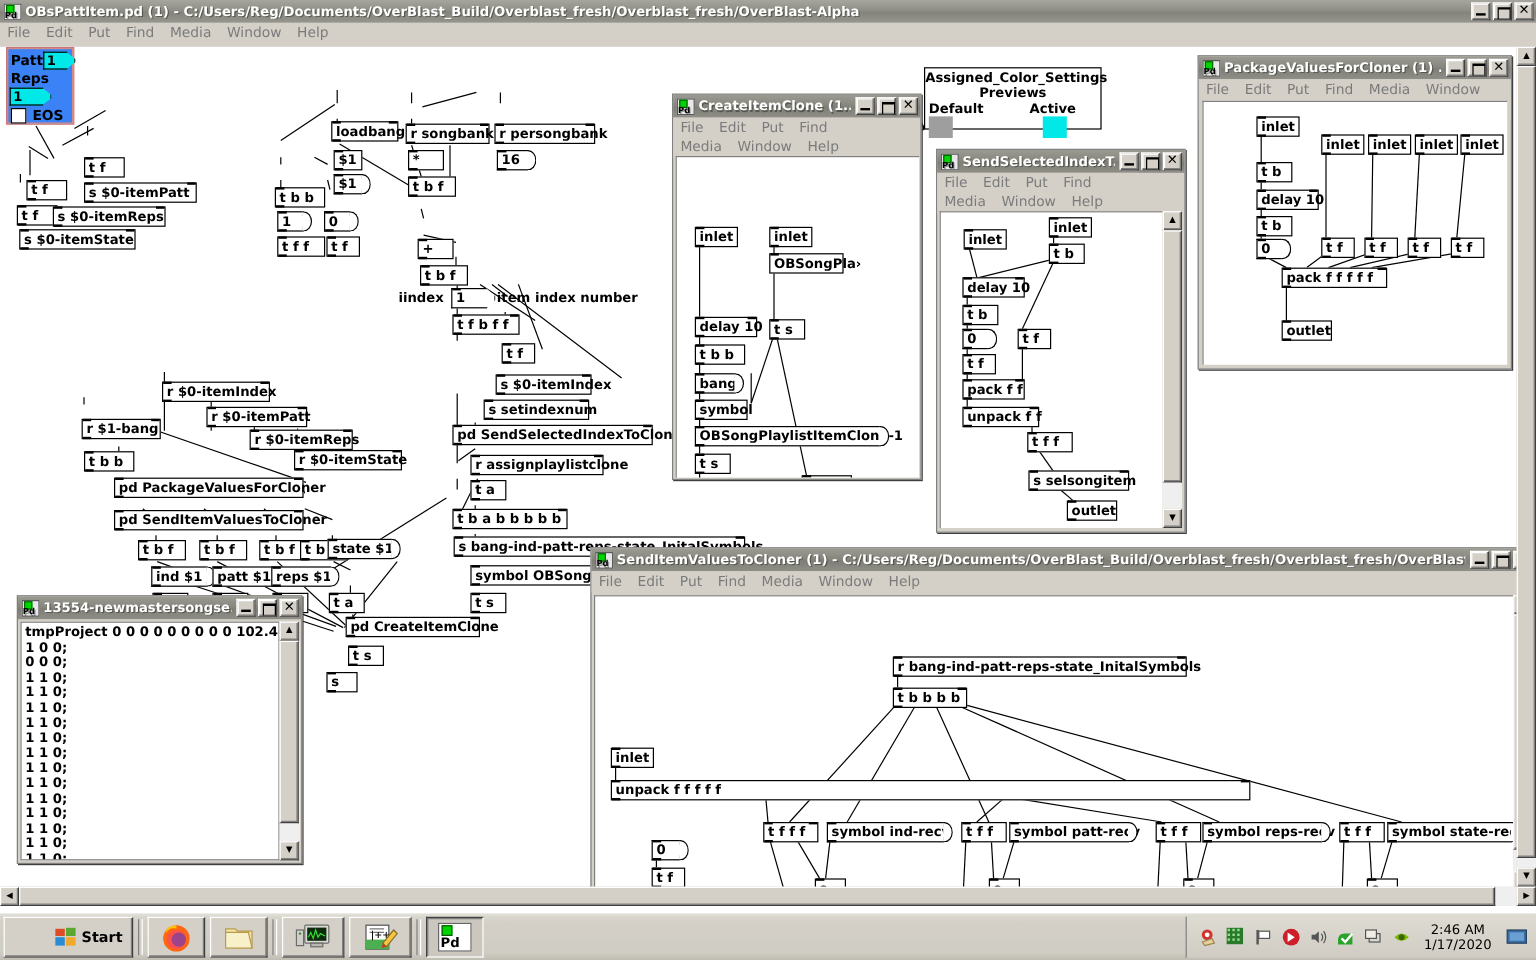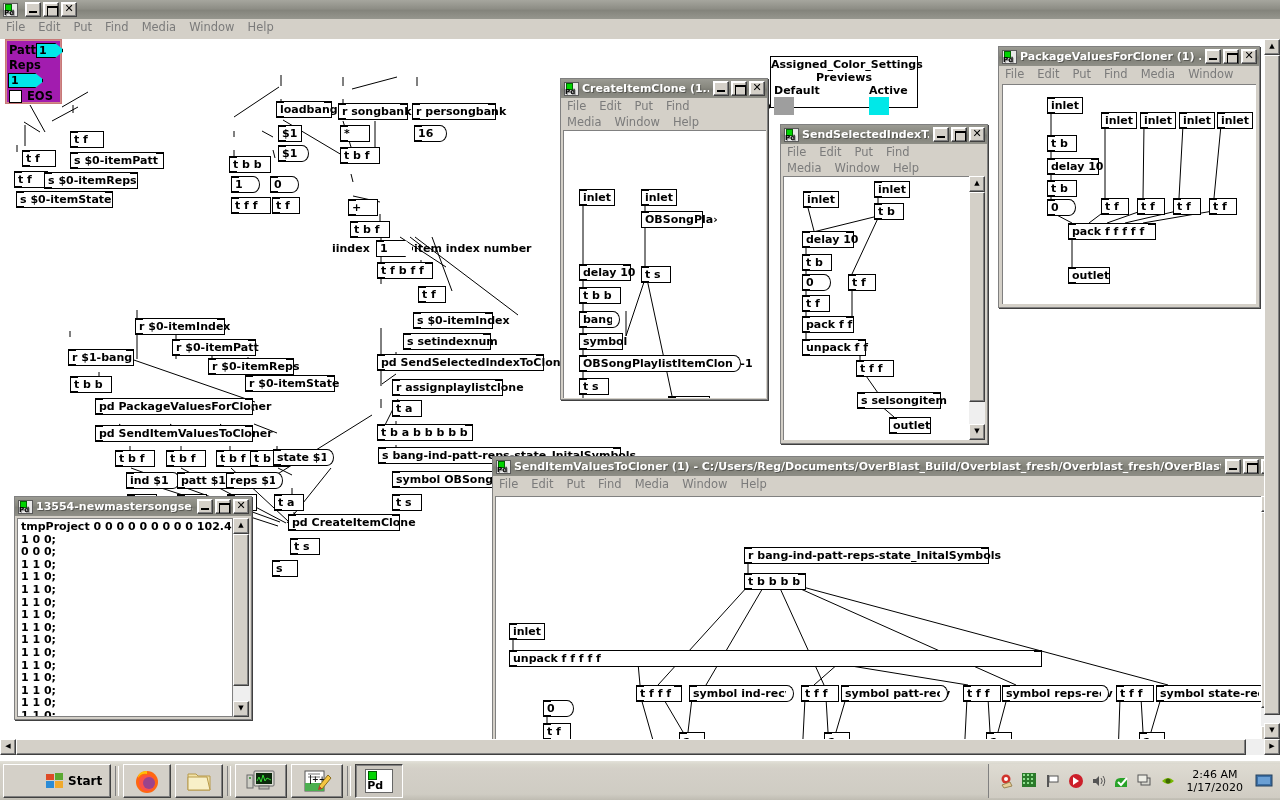"OBsPattItem.pd (1) -" span.t-text { html: none -> <span>OBsPattItem.pd (1) - C:/Users/Reg/Documents/OverBlast_Build/Overblast_fresh/Overblast_fresh/OverBlast-Alpha</span> }
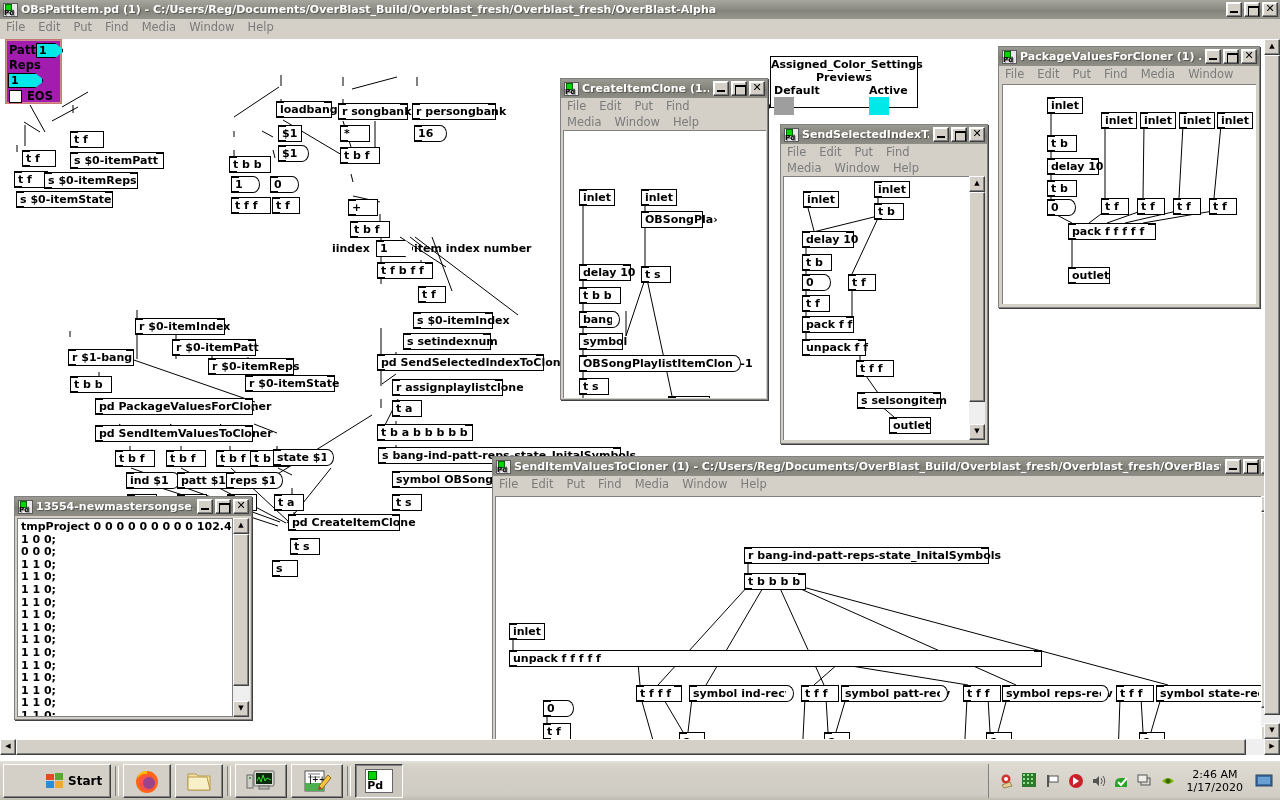"Patt" .gop { background: #a21caf -> #3b82f6 }
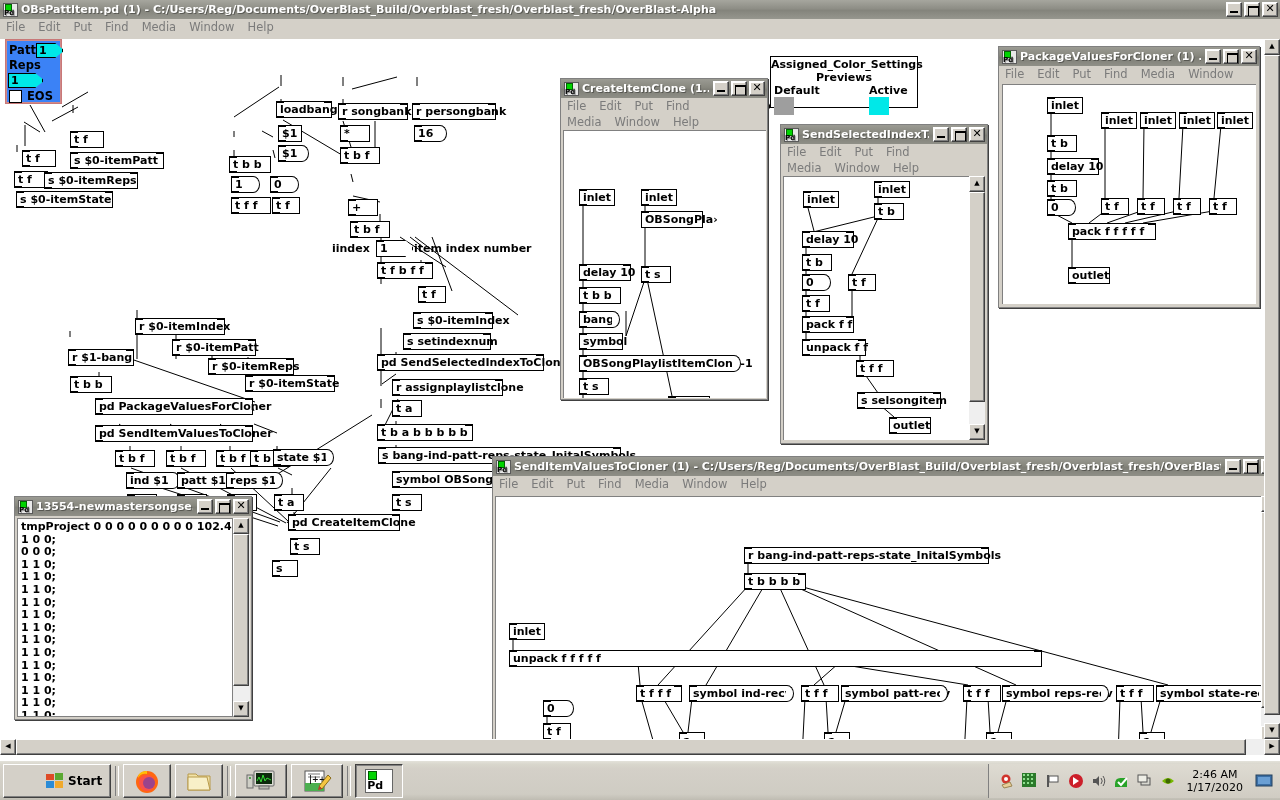"Active" span { left: 98px -> 87px }
